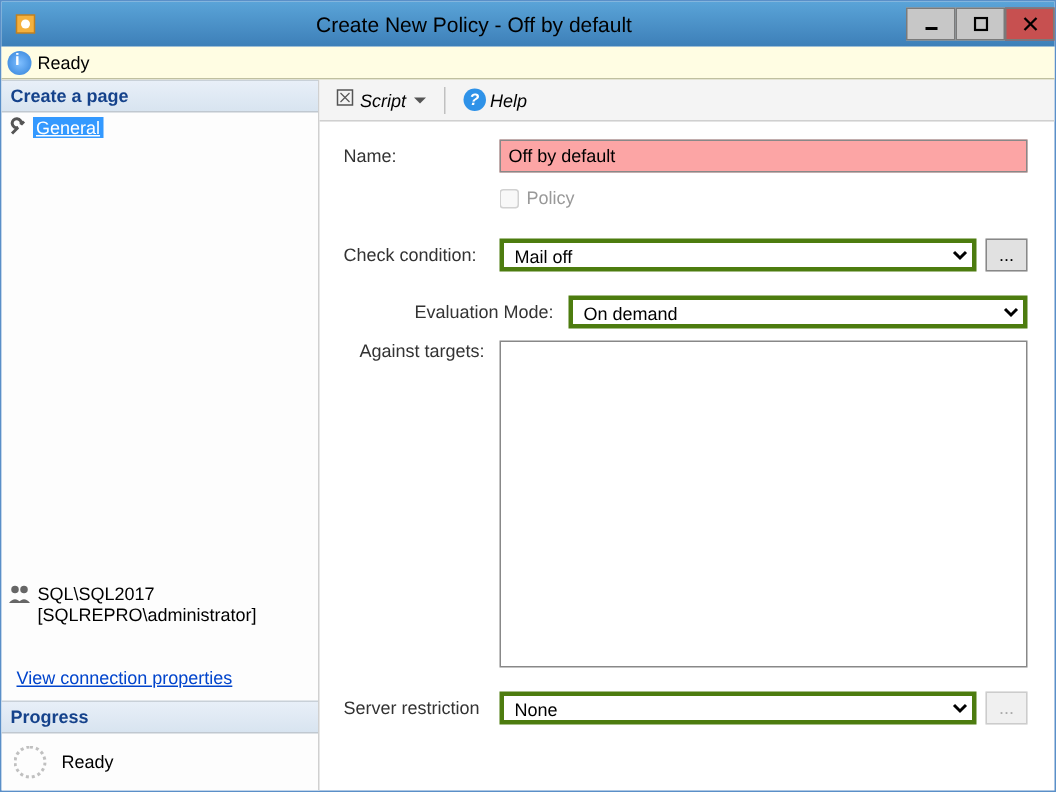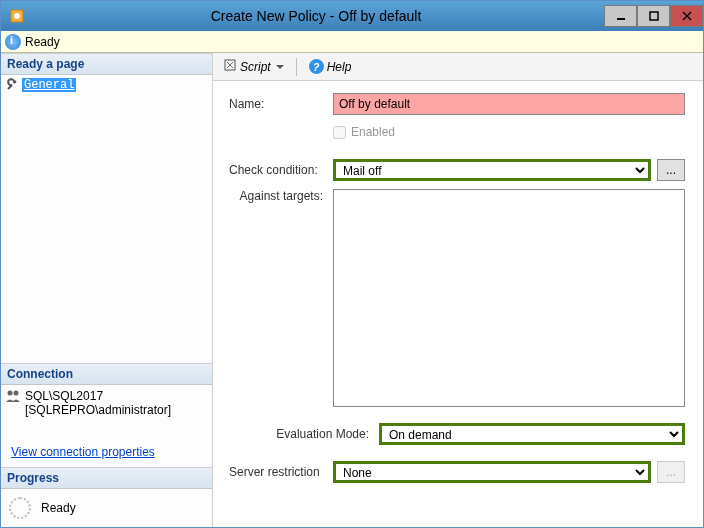"Ready a page" div.section-header { text: Ready -> Create }
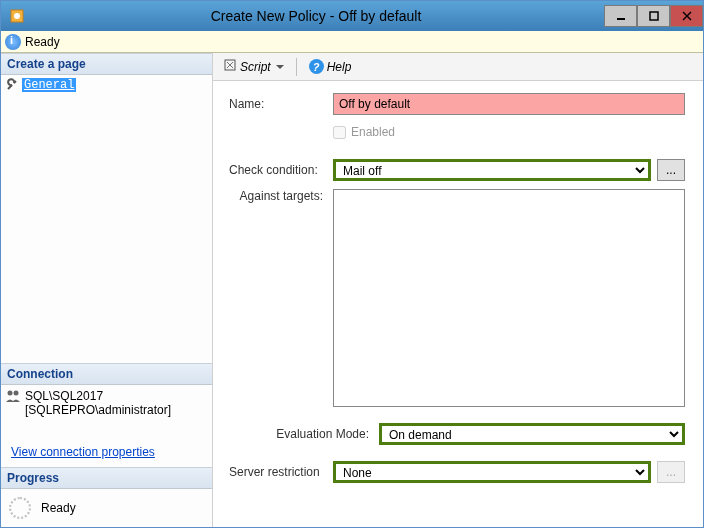"General" .nav-link { font-family: Liberation Mono, monospace -> none }
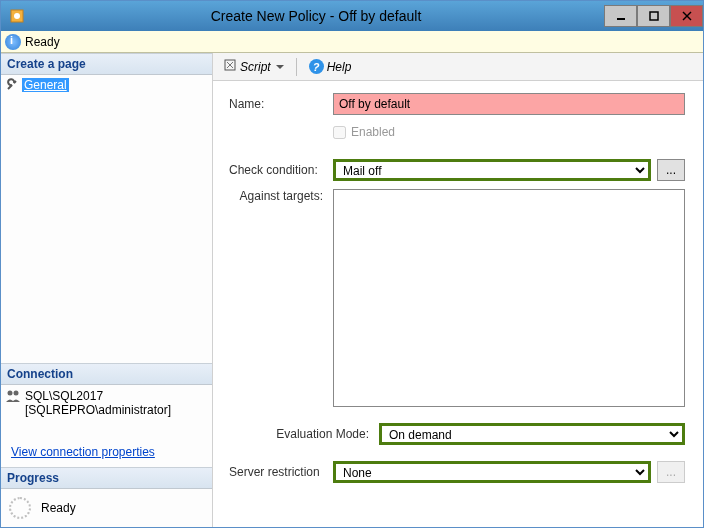"Enabled" span { text: Enabled -> Policy }
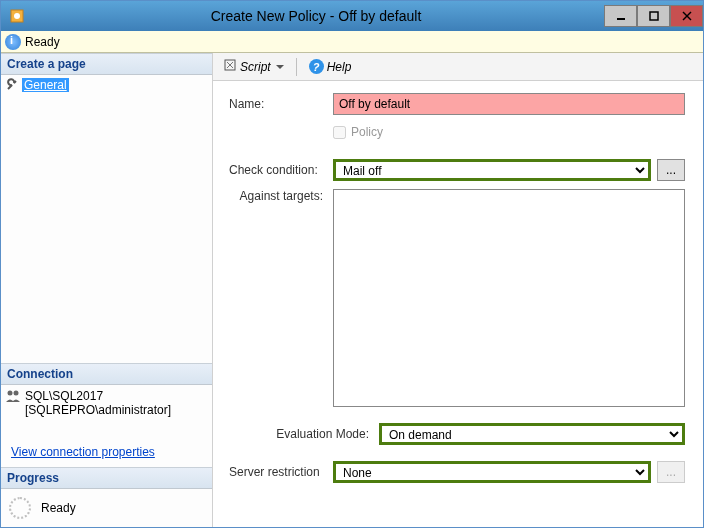"Against targets:" div.row { order: before "Evaluation Mode:" -> after "Evaluation Mode:" }
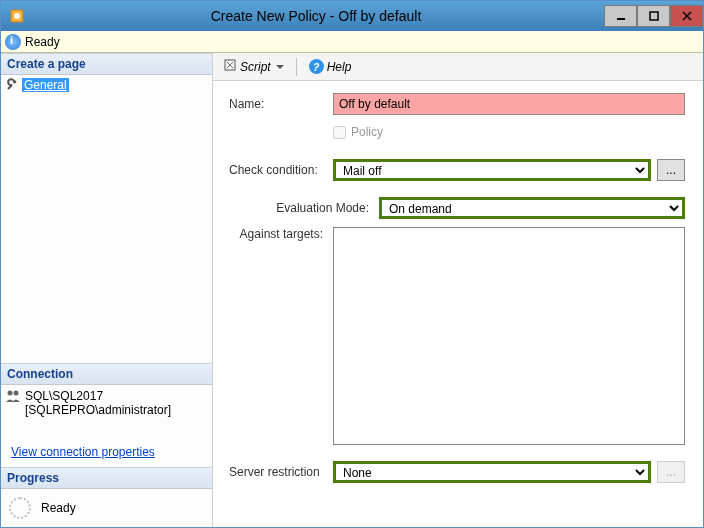"Connection" div.section-header { html: <div>Connection</div> -> none }
